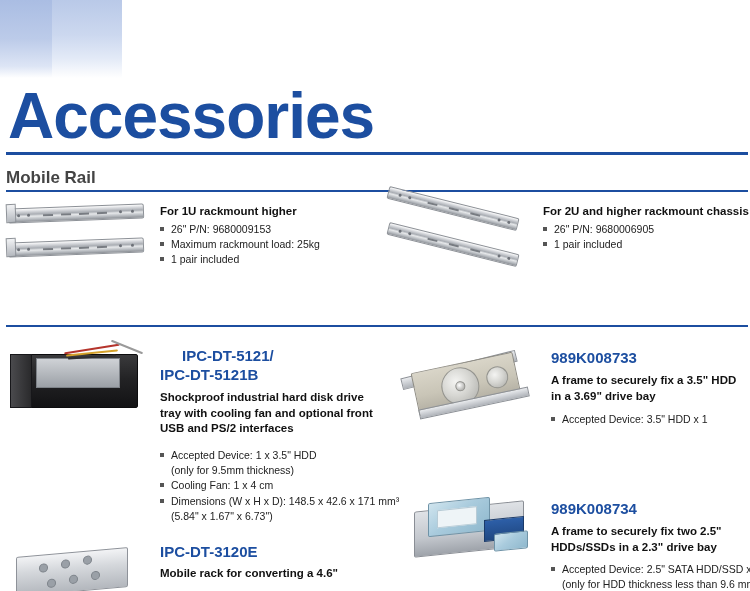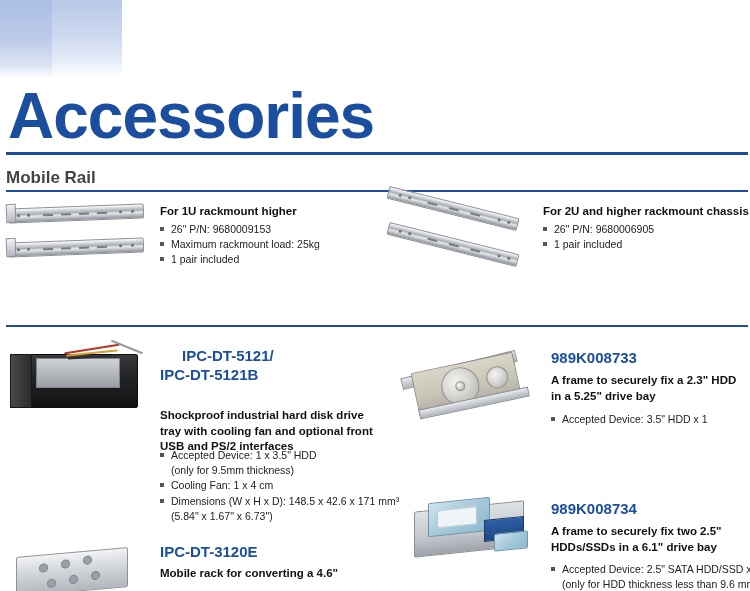"A frame to securely fix a" div.prod-sub { text: 2.3" HDD in a 5.25 -> 3.5" HDD in a 3.69 }
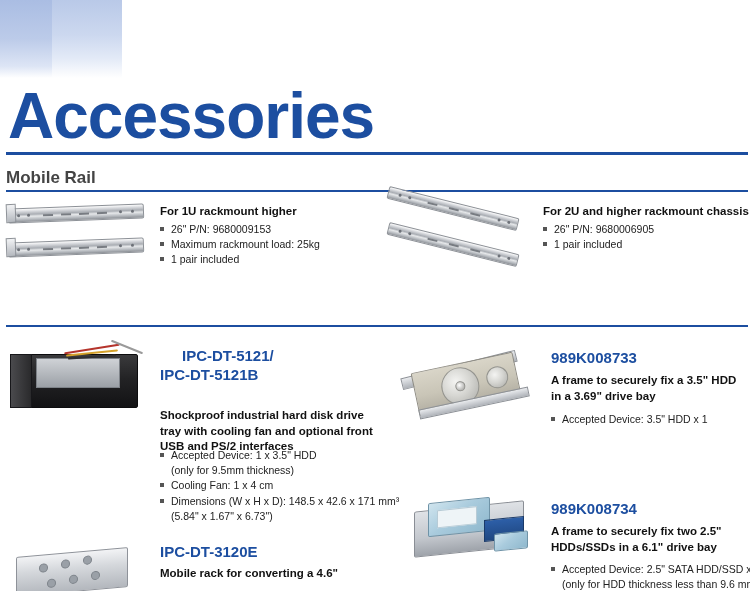"Shockproof industrial hard disk drive" div.prod-sub { top: 408px -> 390px }
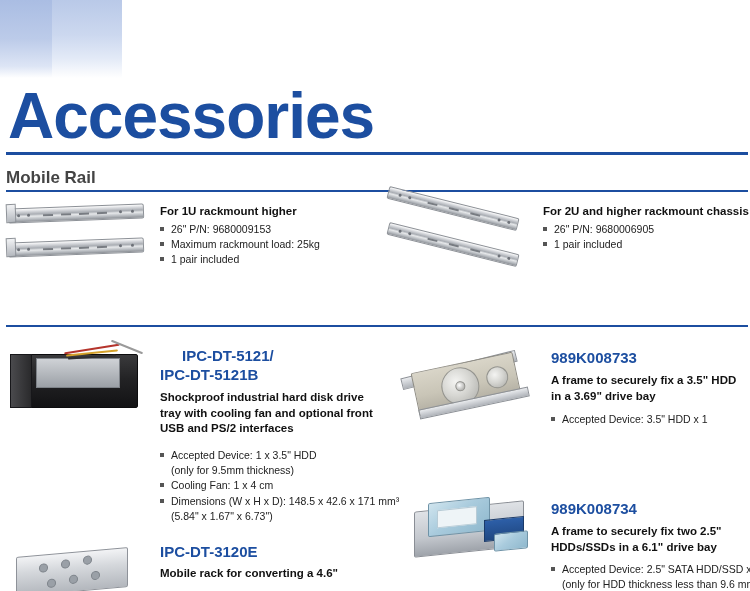"A frame to securely fix two" div.prod-sub { text: 6.1 -> 2.3 }
